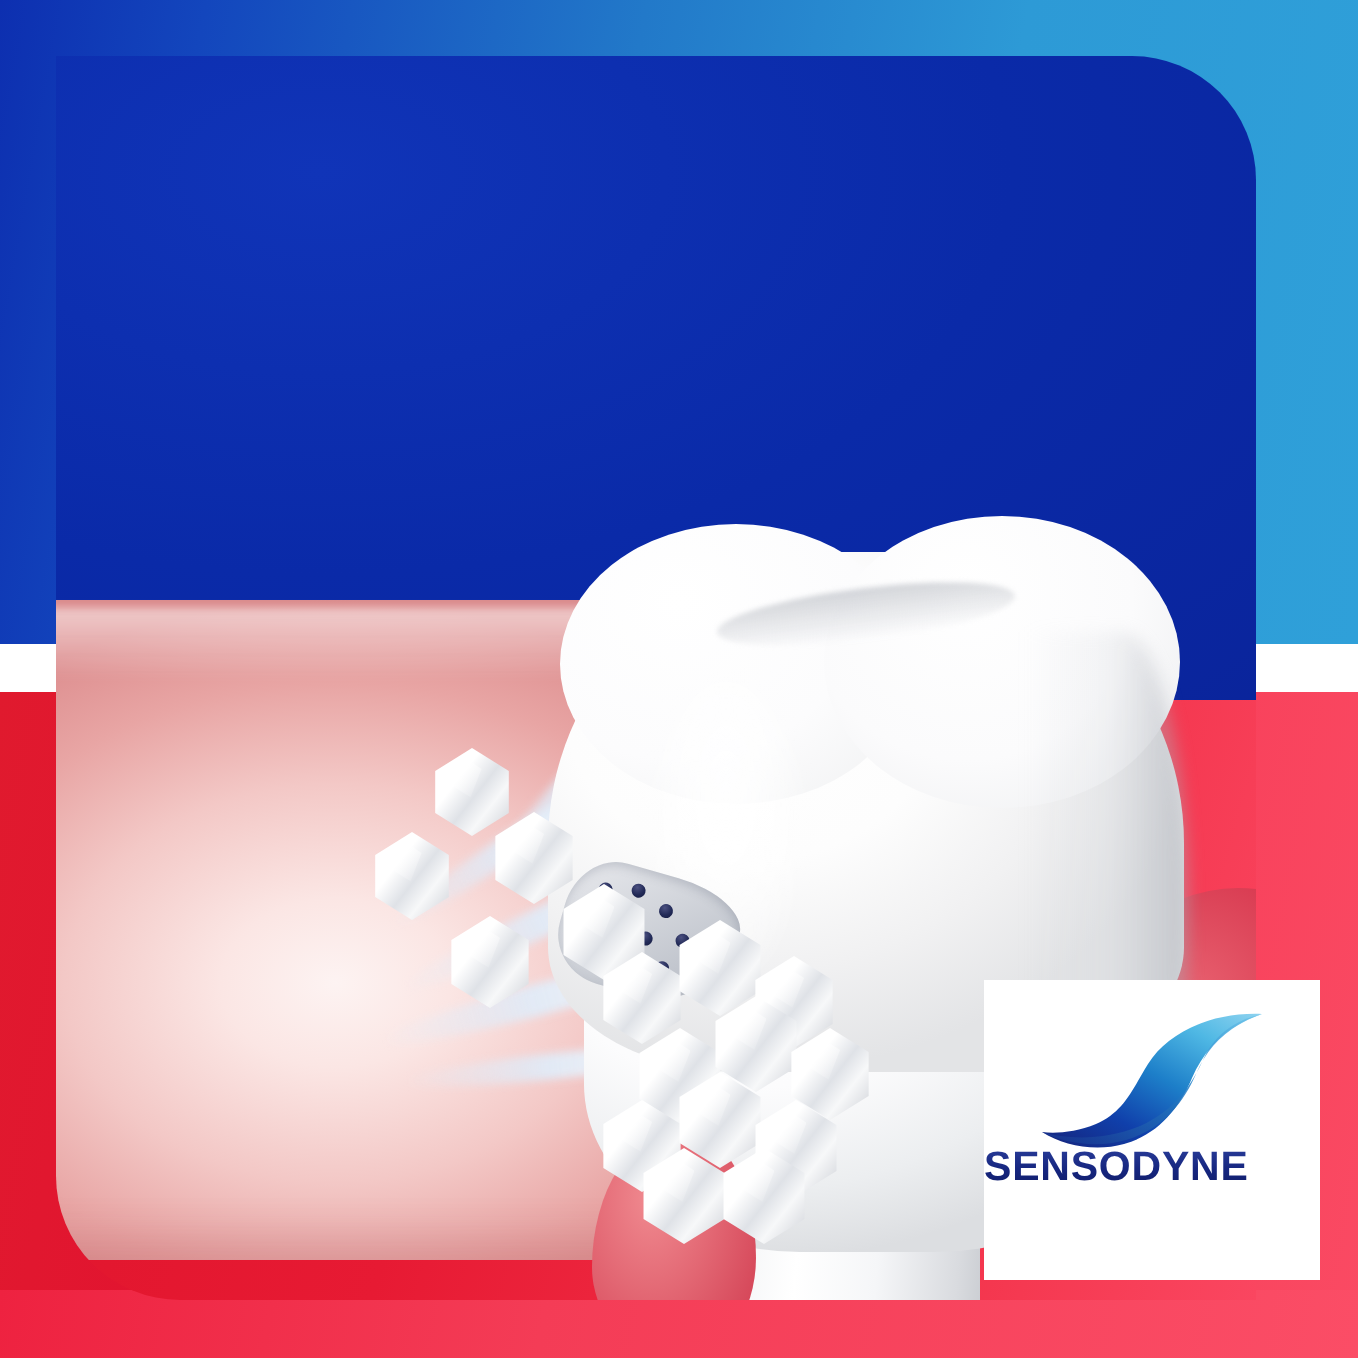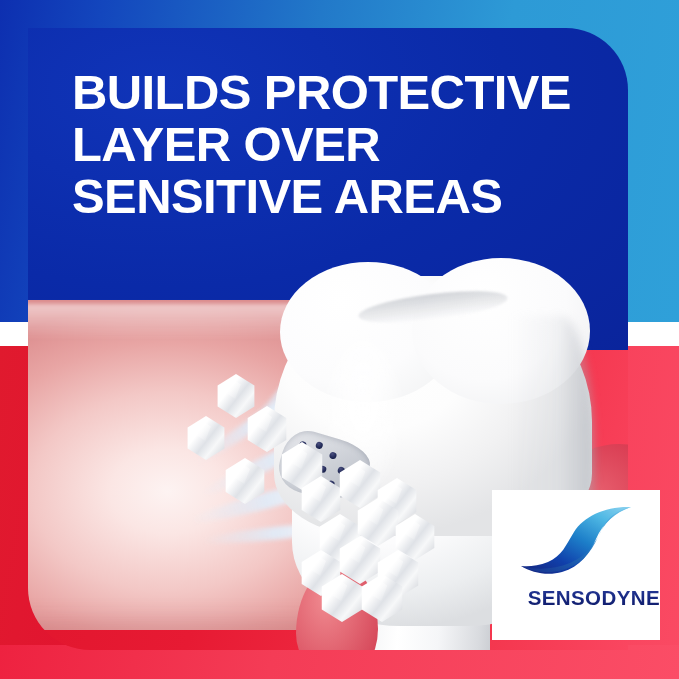"BUILDS PROTECTIVE" div.headline { html: <div> <span>BUILDS PROTECTIVE</span> <span>LAYER OVER</span> <span>SENSITIVE AREAS</span> </div> -> none }
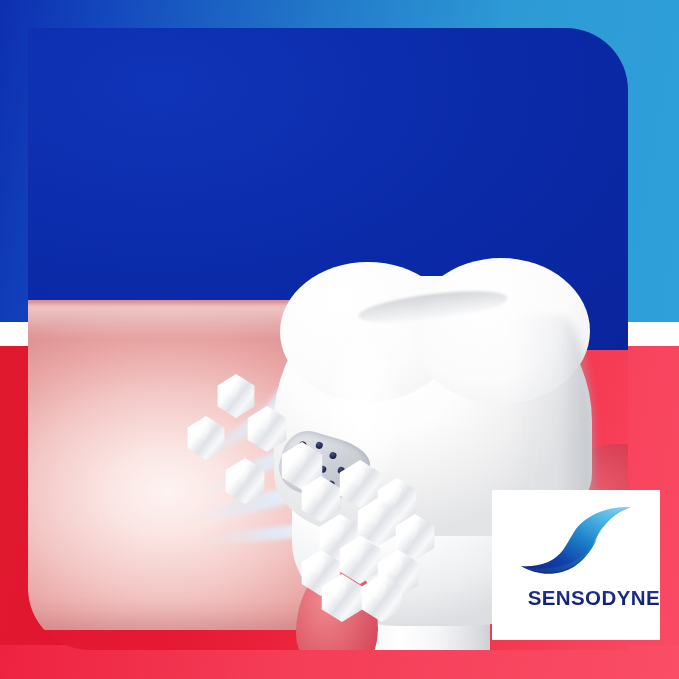"SENSODYNE" .logo-word { text-align: right -> left; top: 96px -> 82px }
